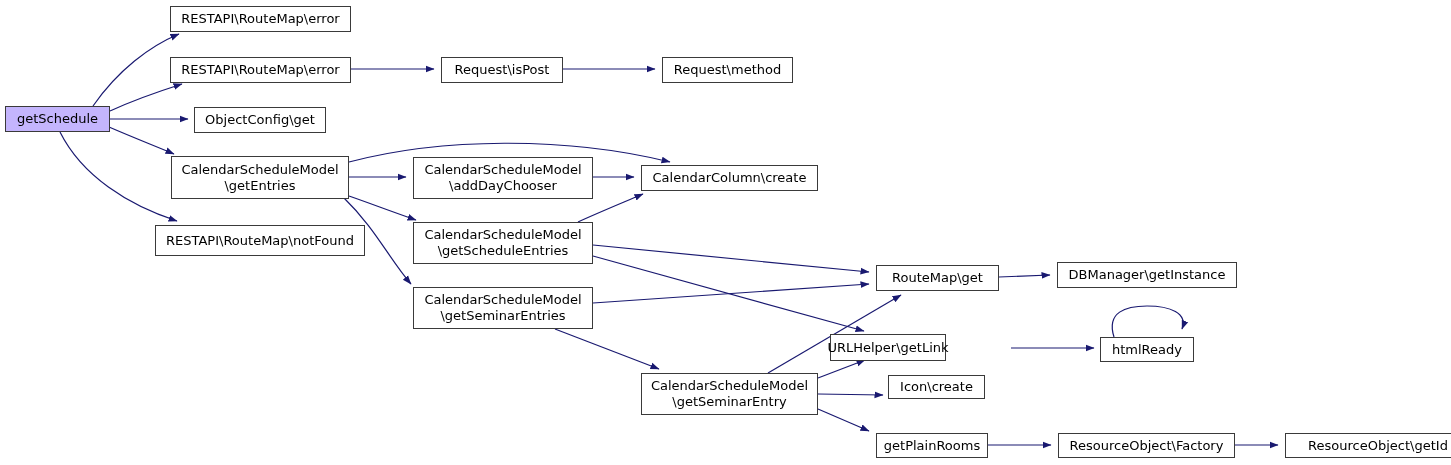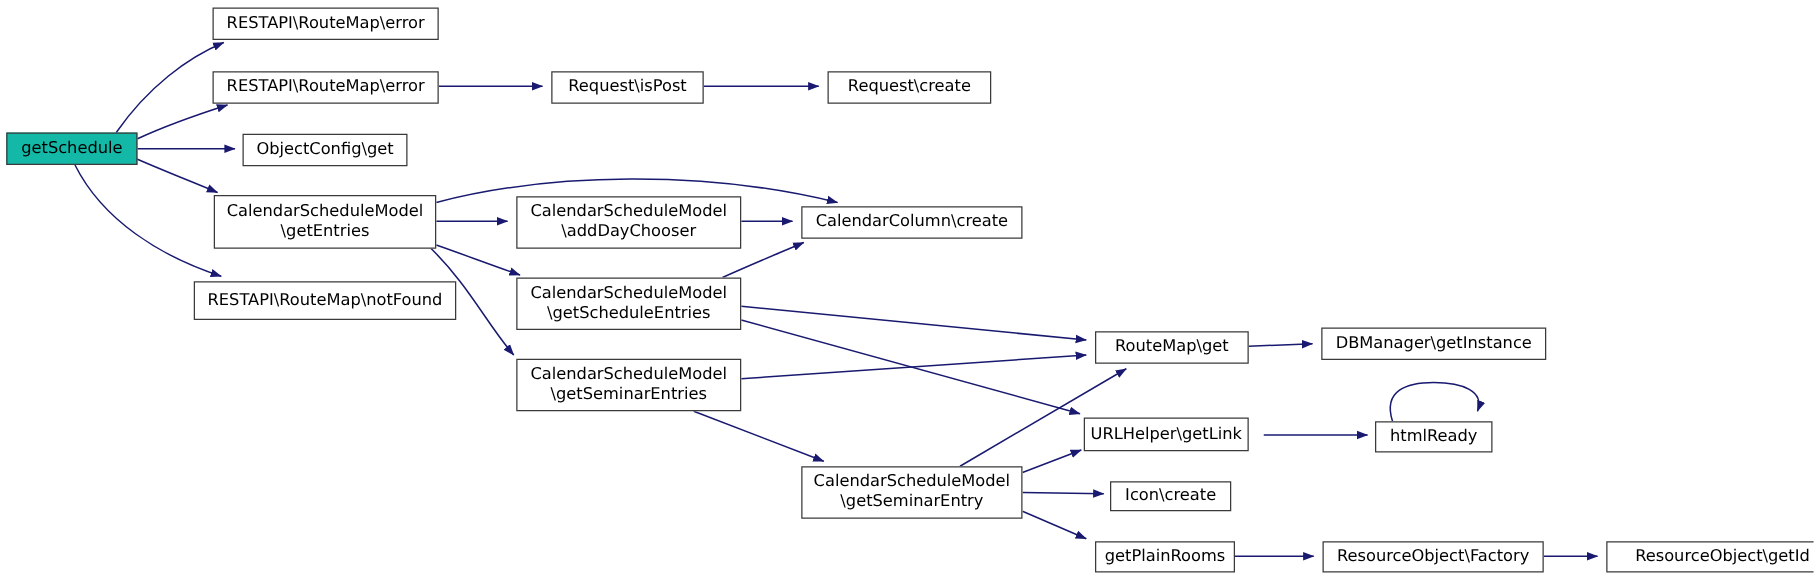"Request\create" span { text: create -> method }
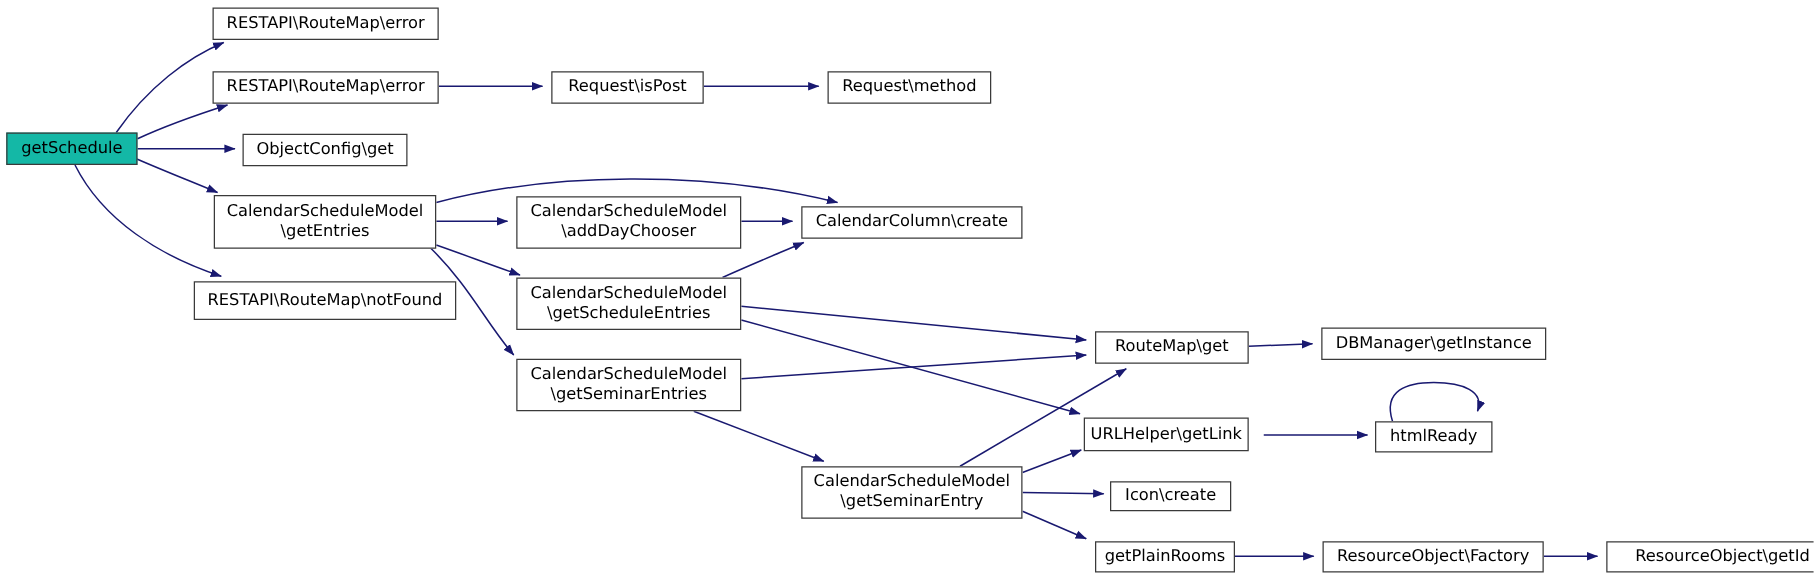"getSchedule" .node.root { background: #14b8a6 -> #c4b5fd }
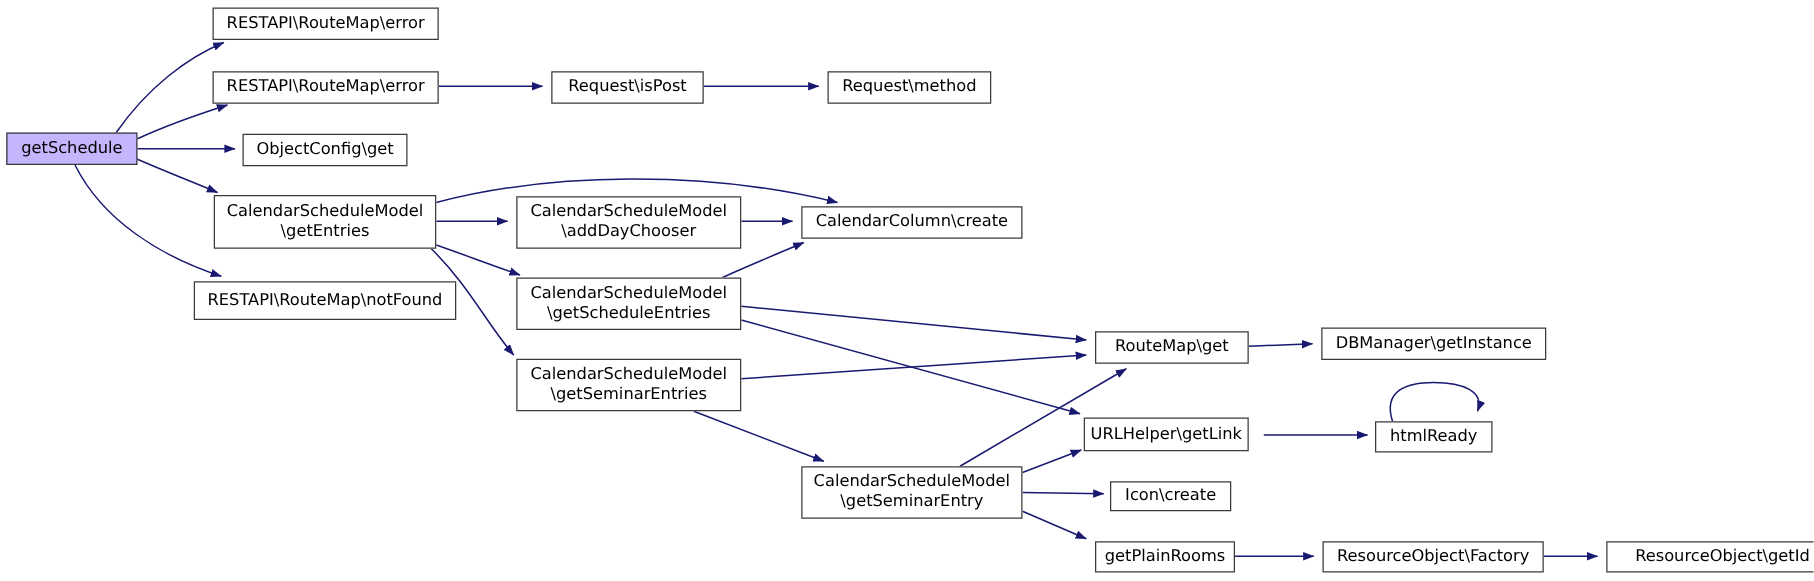"URLHelper\getLink" div.node { left: 867px -> 830px; width: 132px -> 116px }
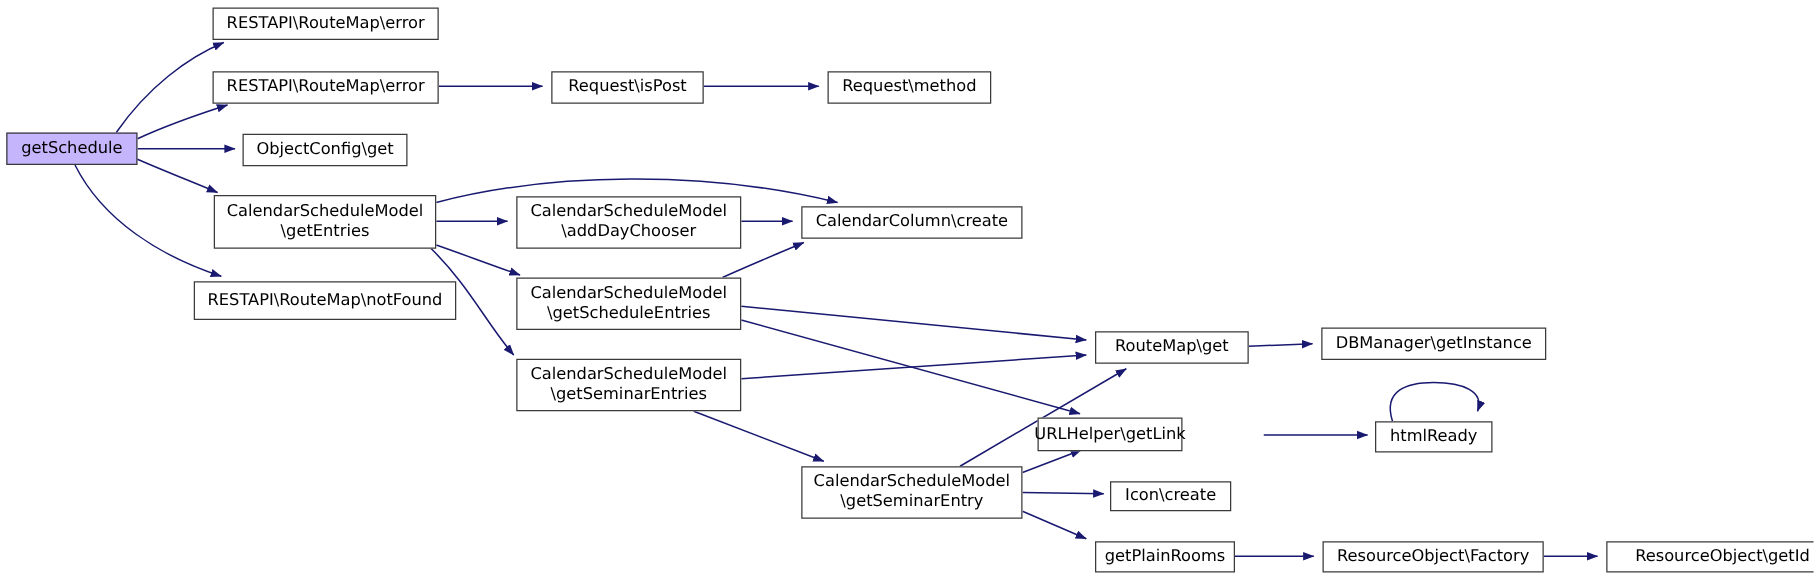"Icon\create" div.node { top: 385px -> 375px }
